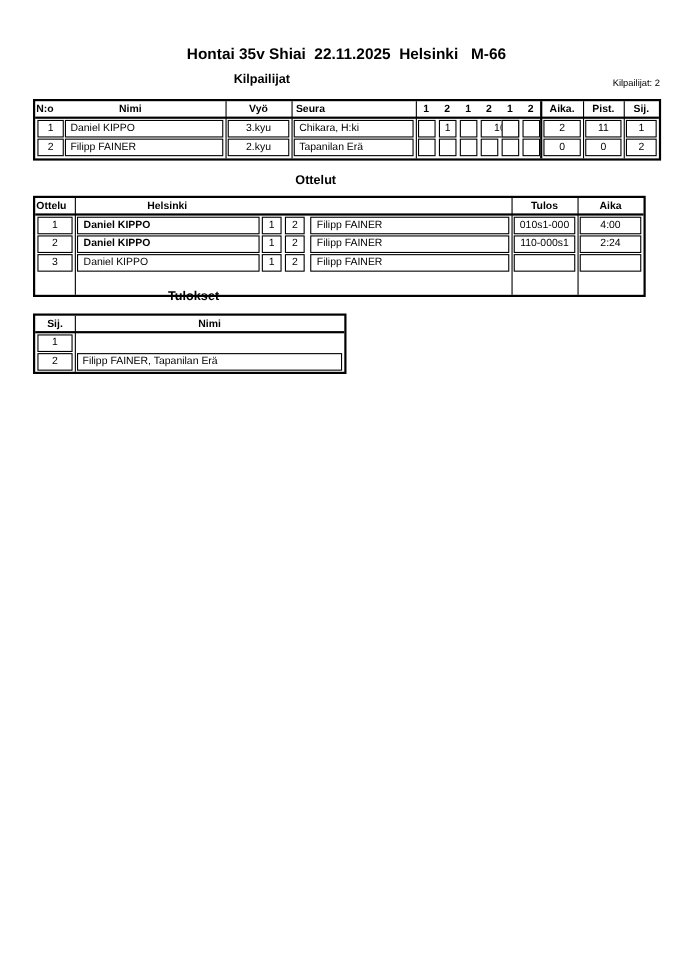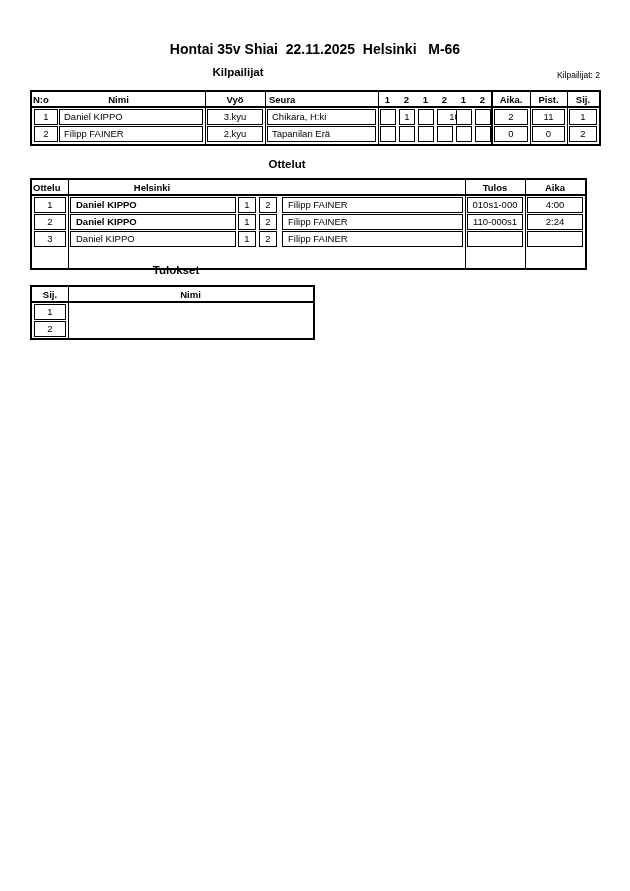"Filipp FAINER, Tapanilan Erä" div.c { html: none -> <div>Filipp FAINER, Tapanilan Erä</div> }
